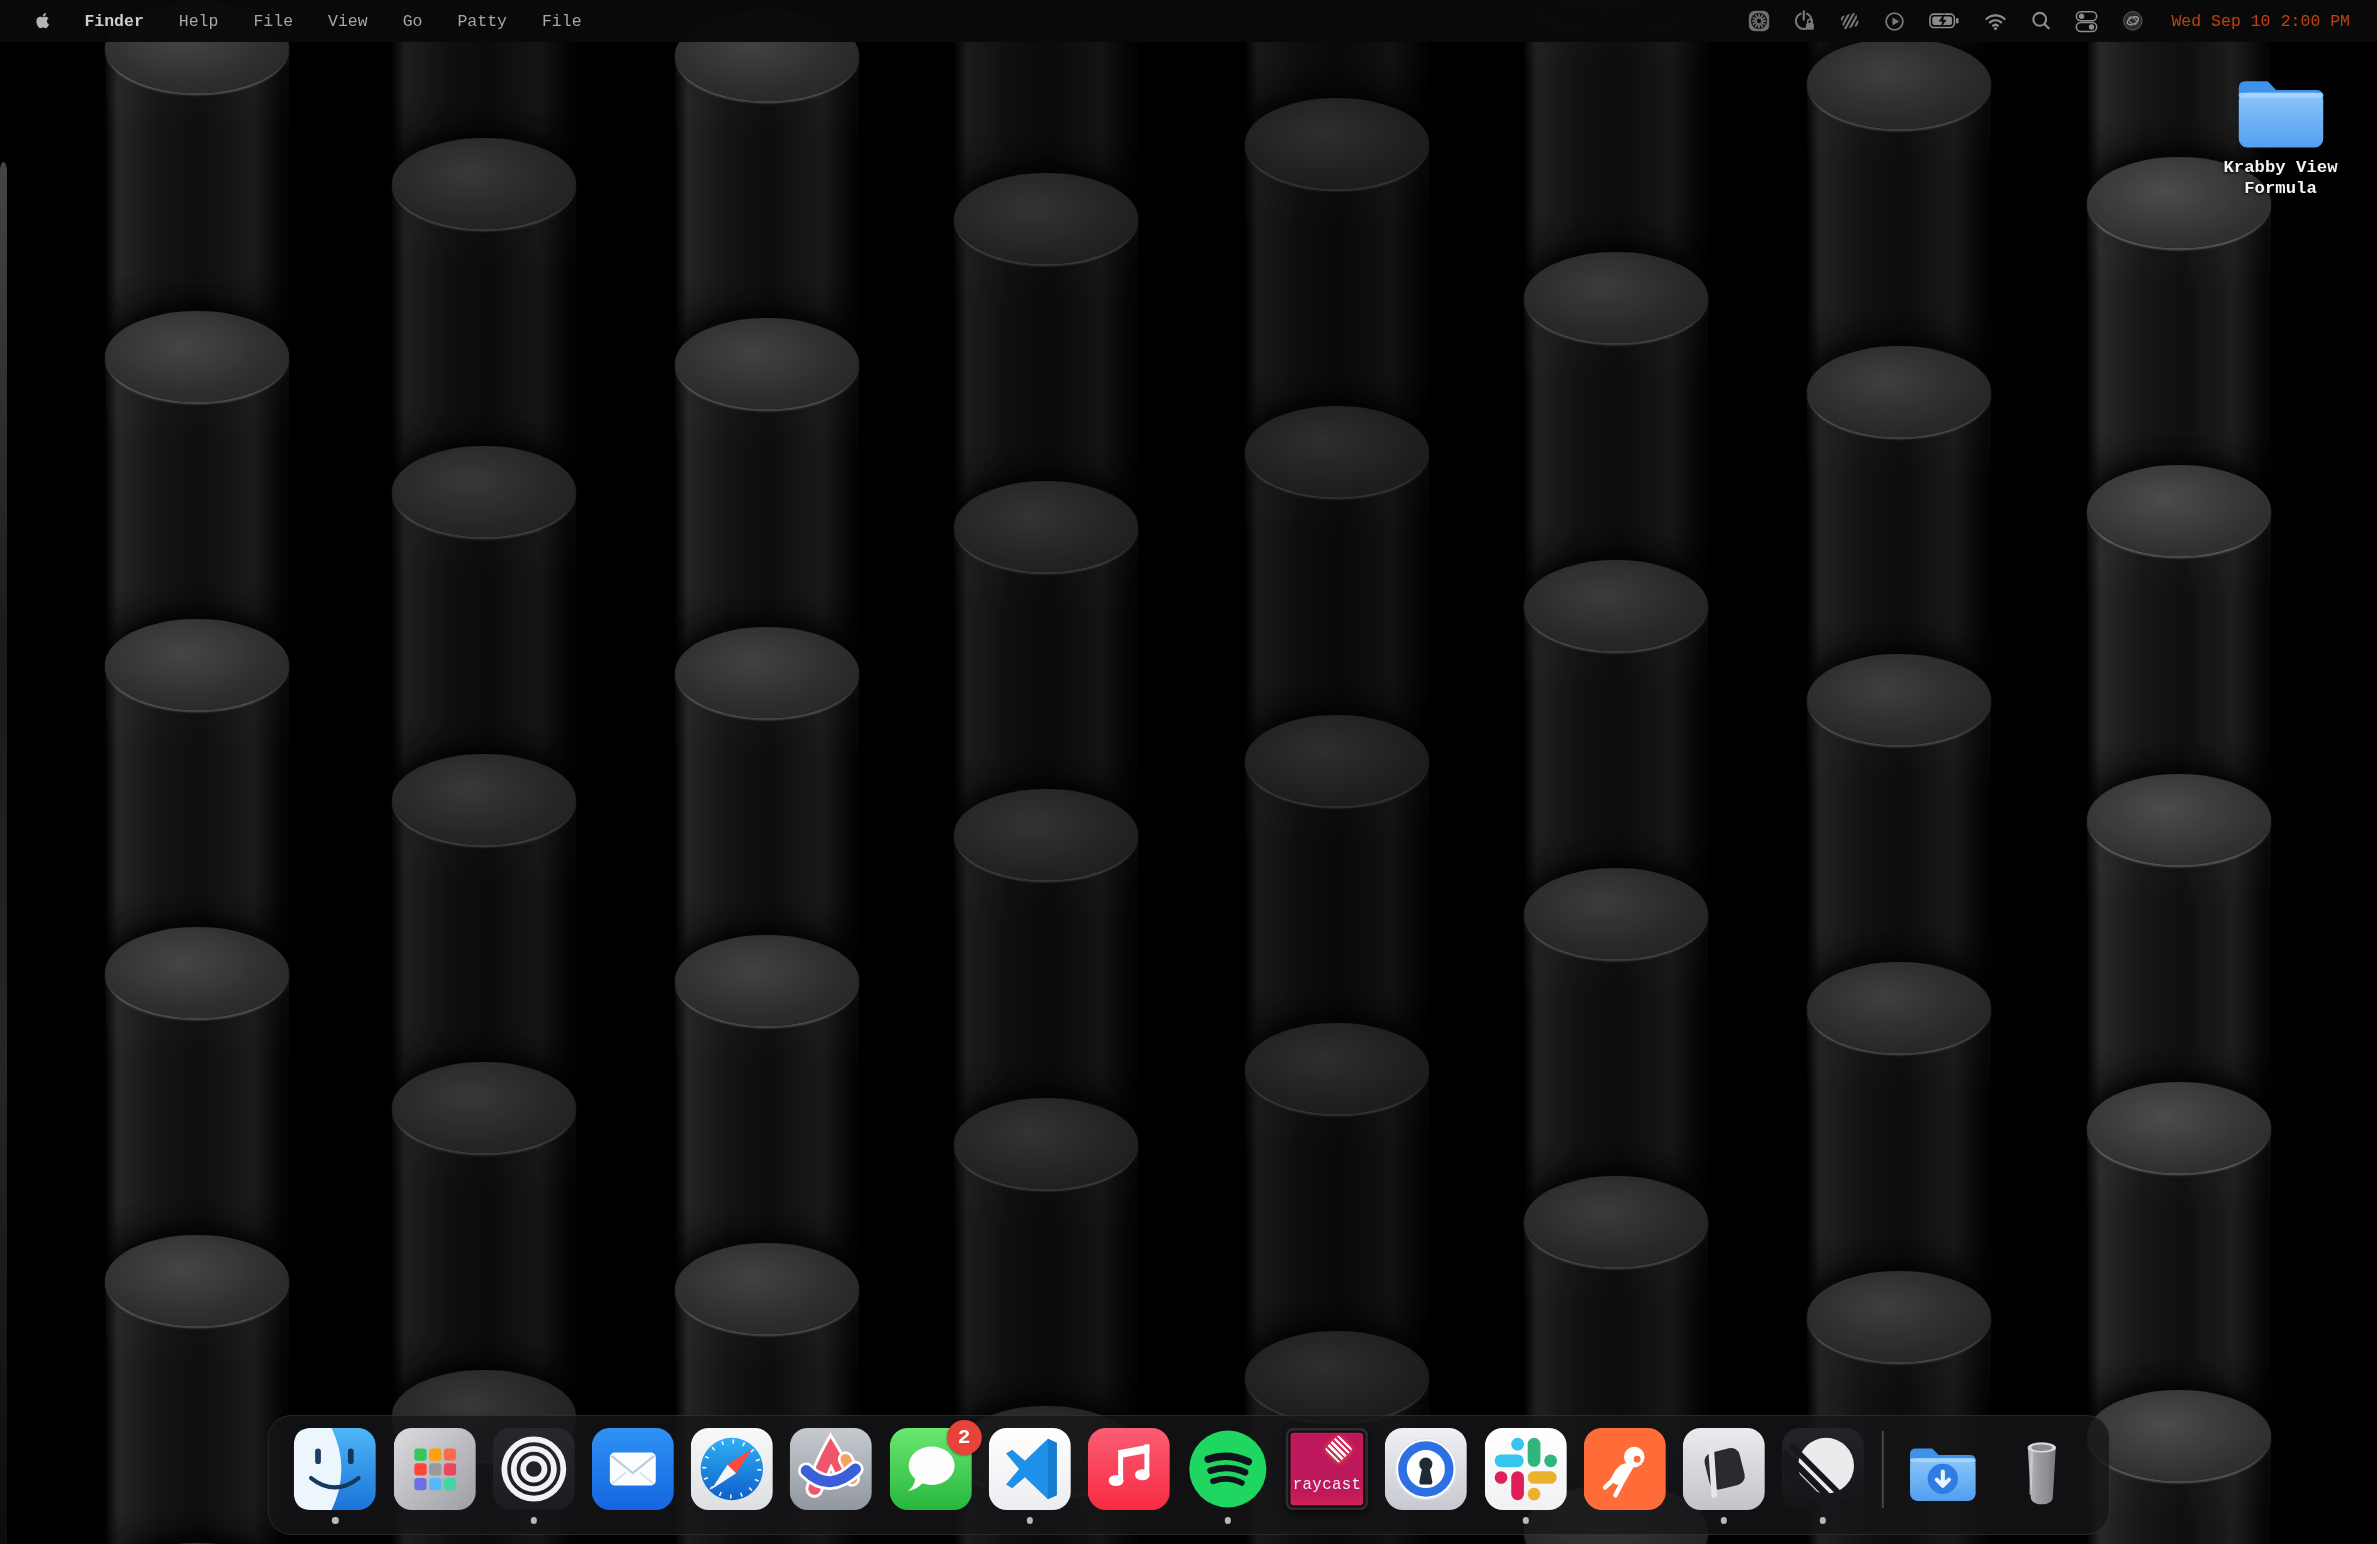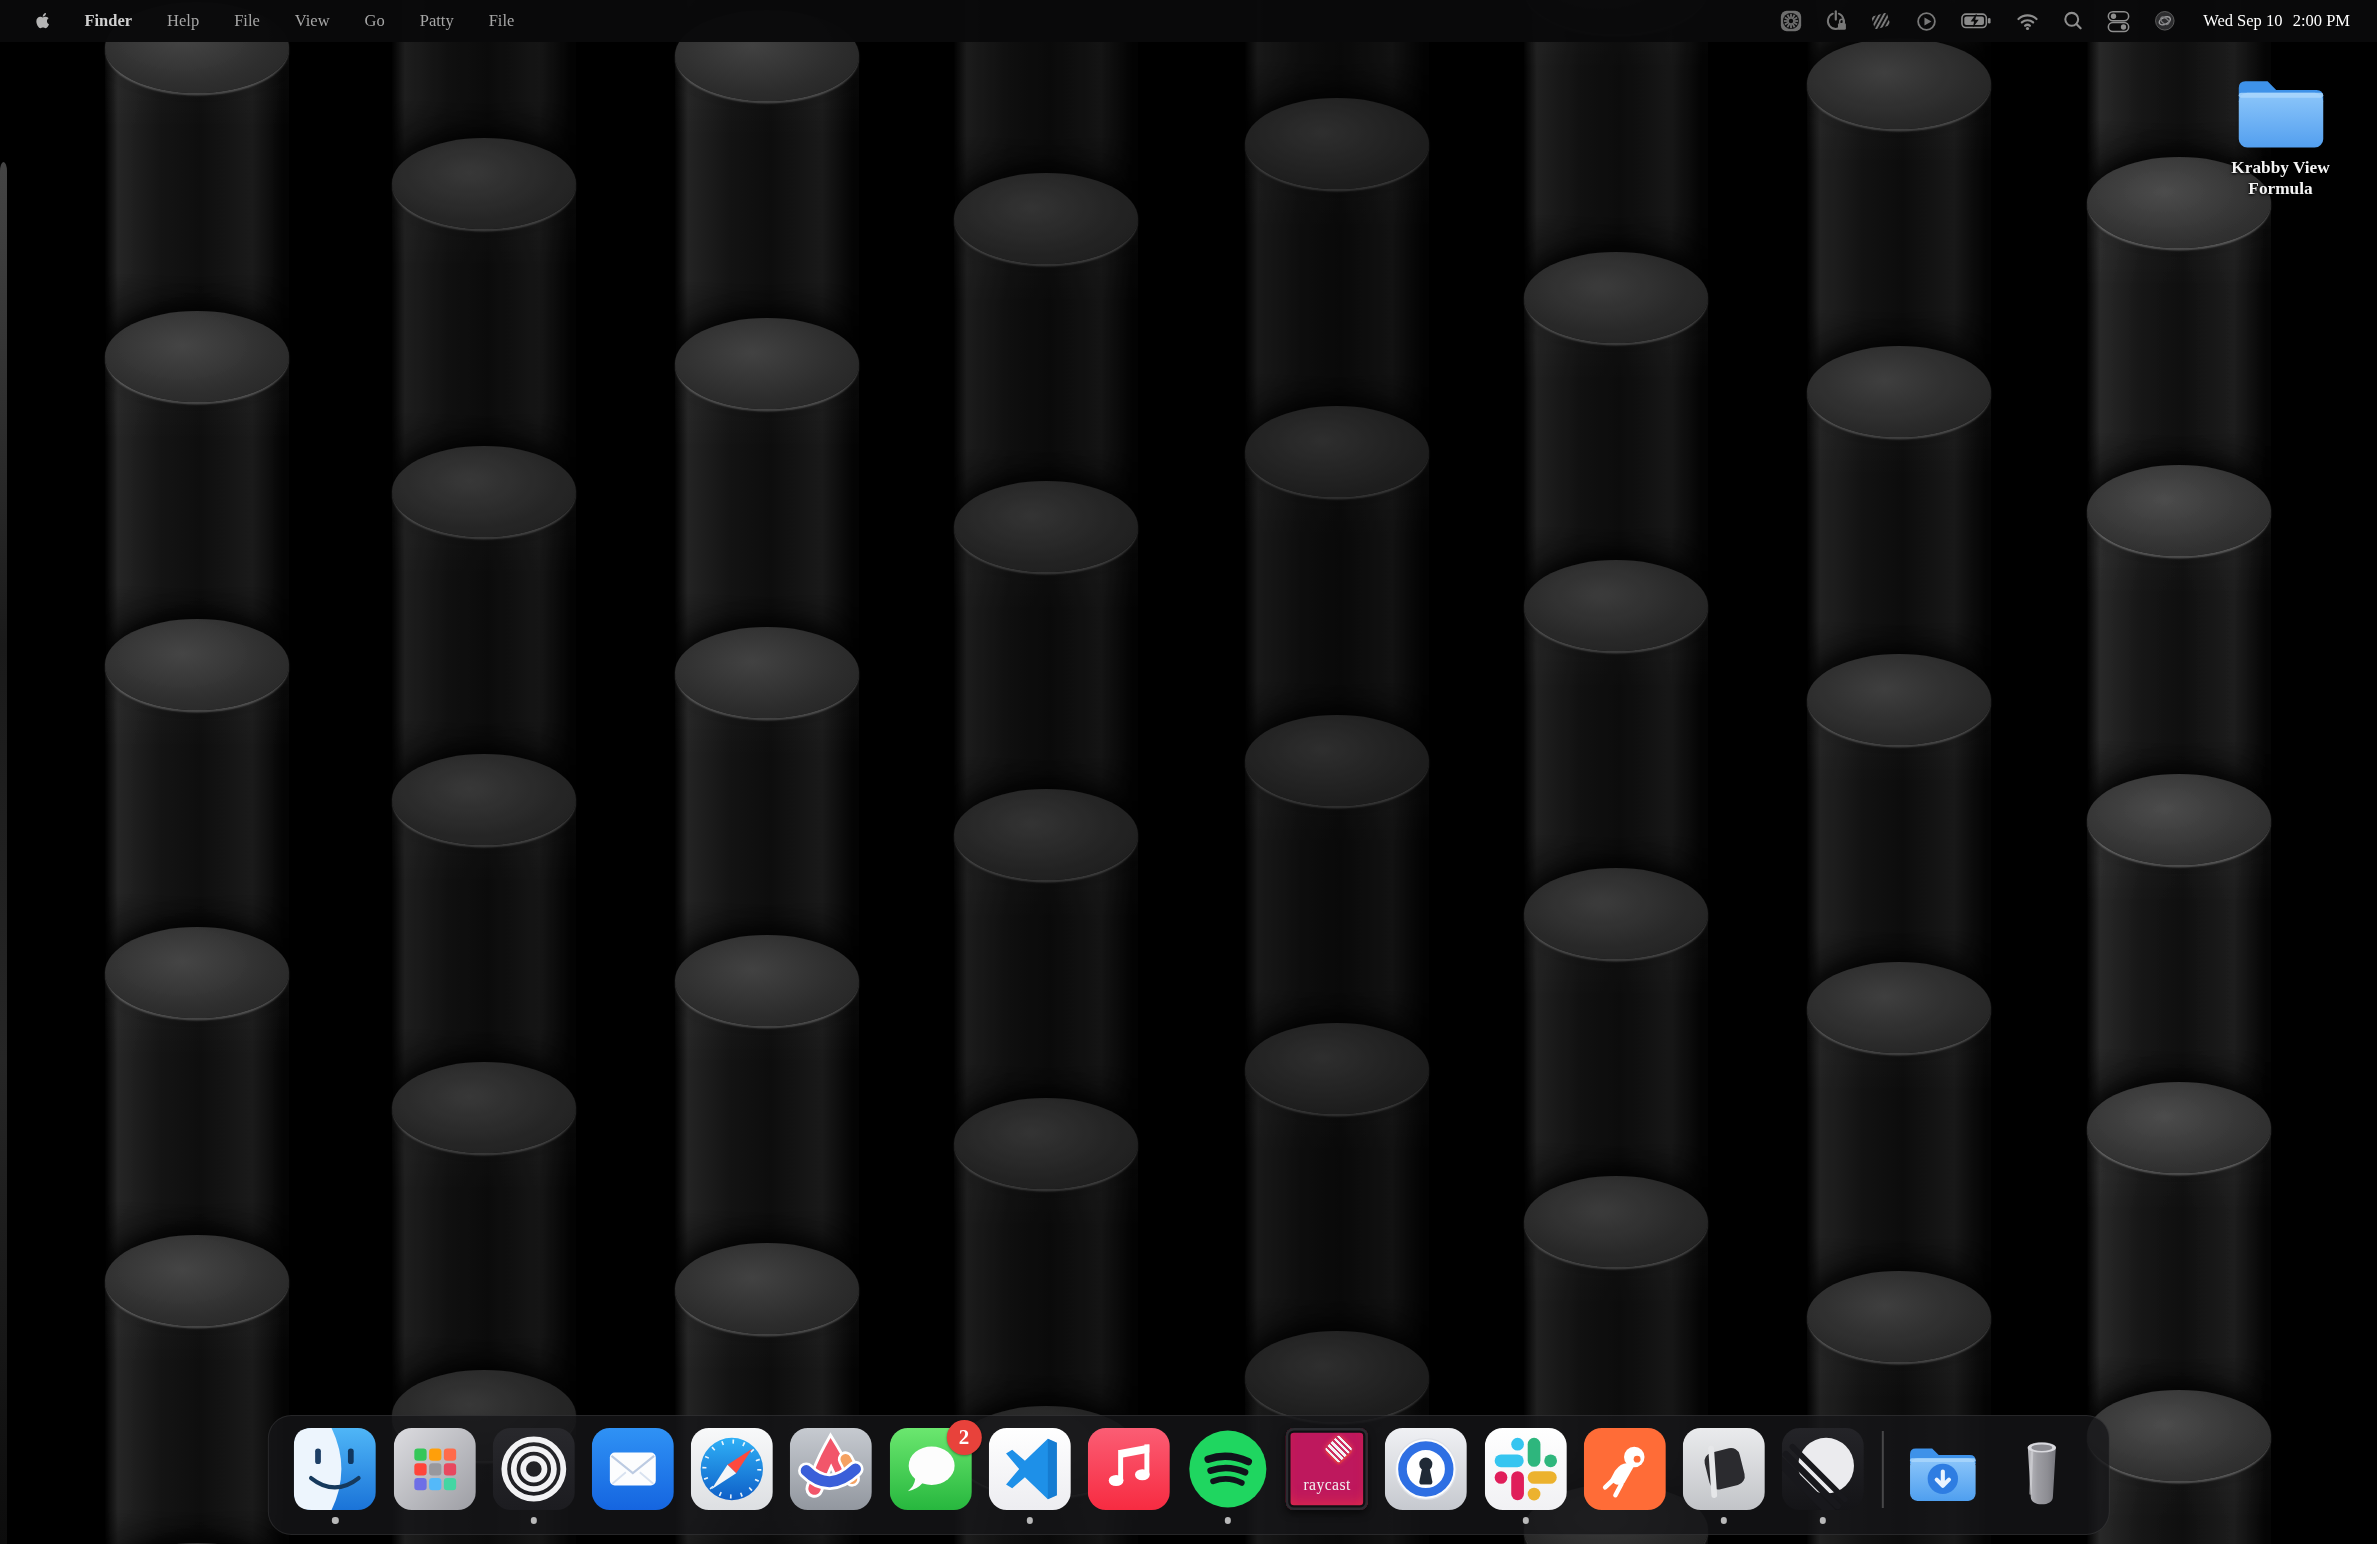"Finder" .screen { font-family: Liberation Serif, serif -> Liberation Mono, monospace }
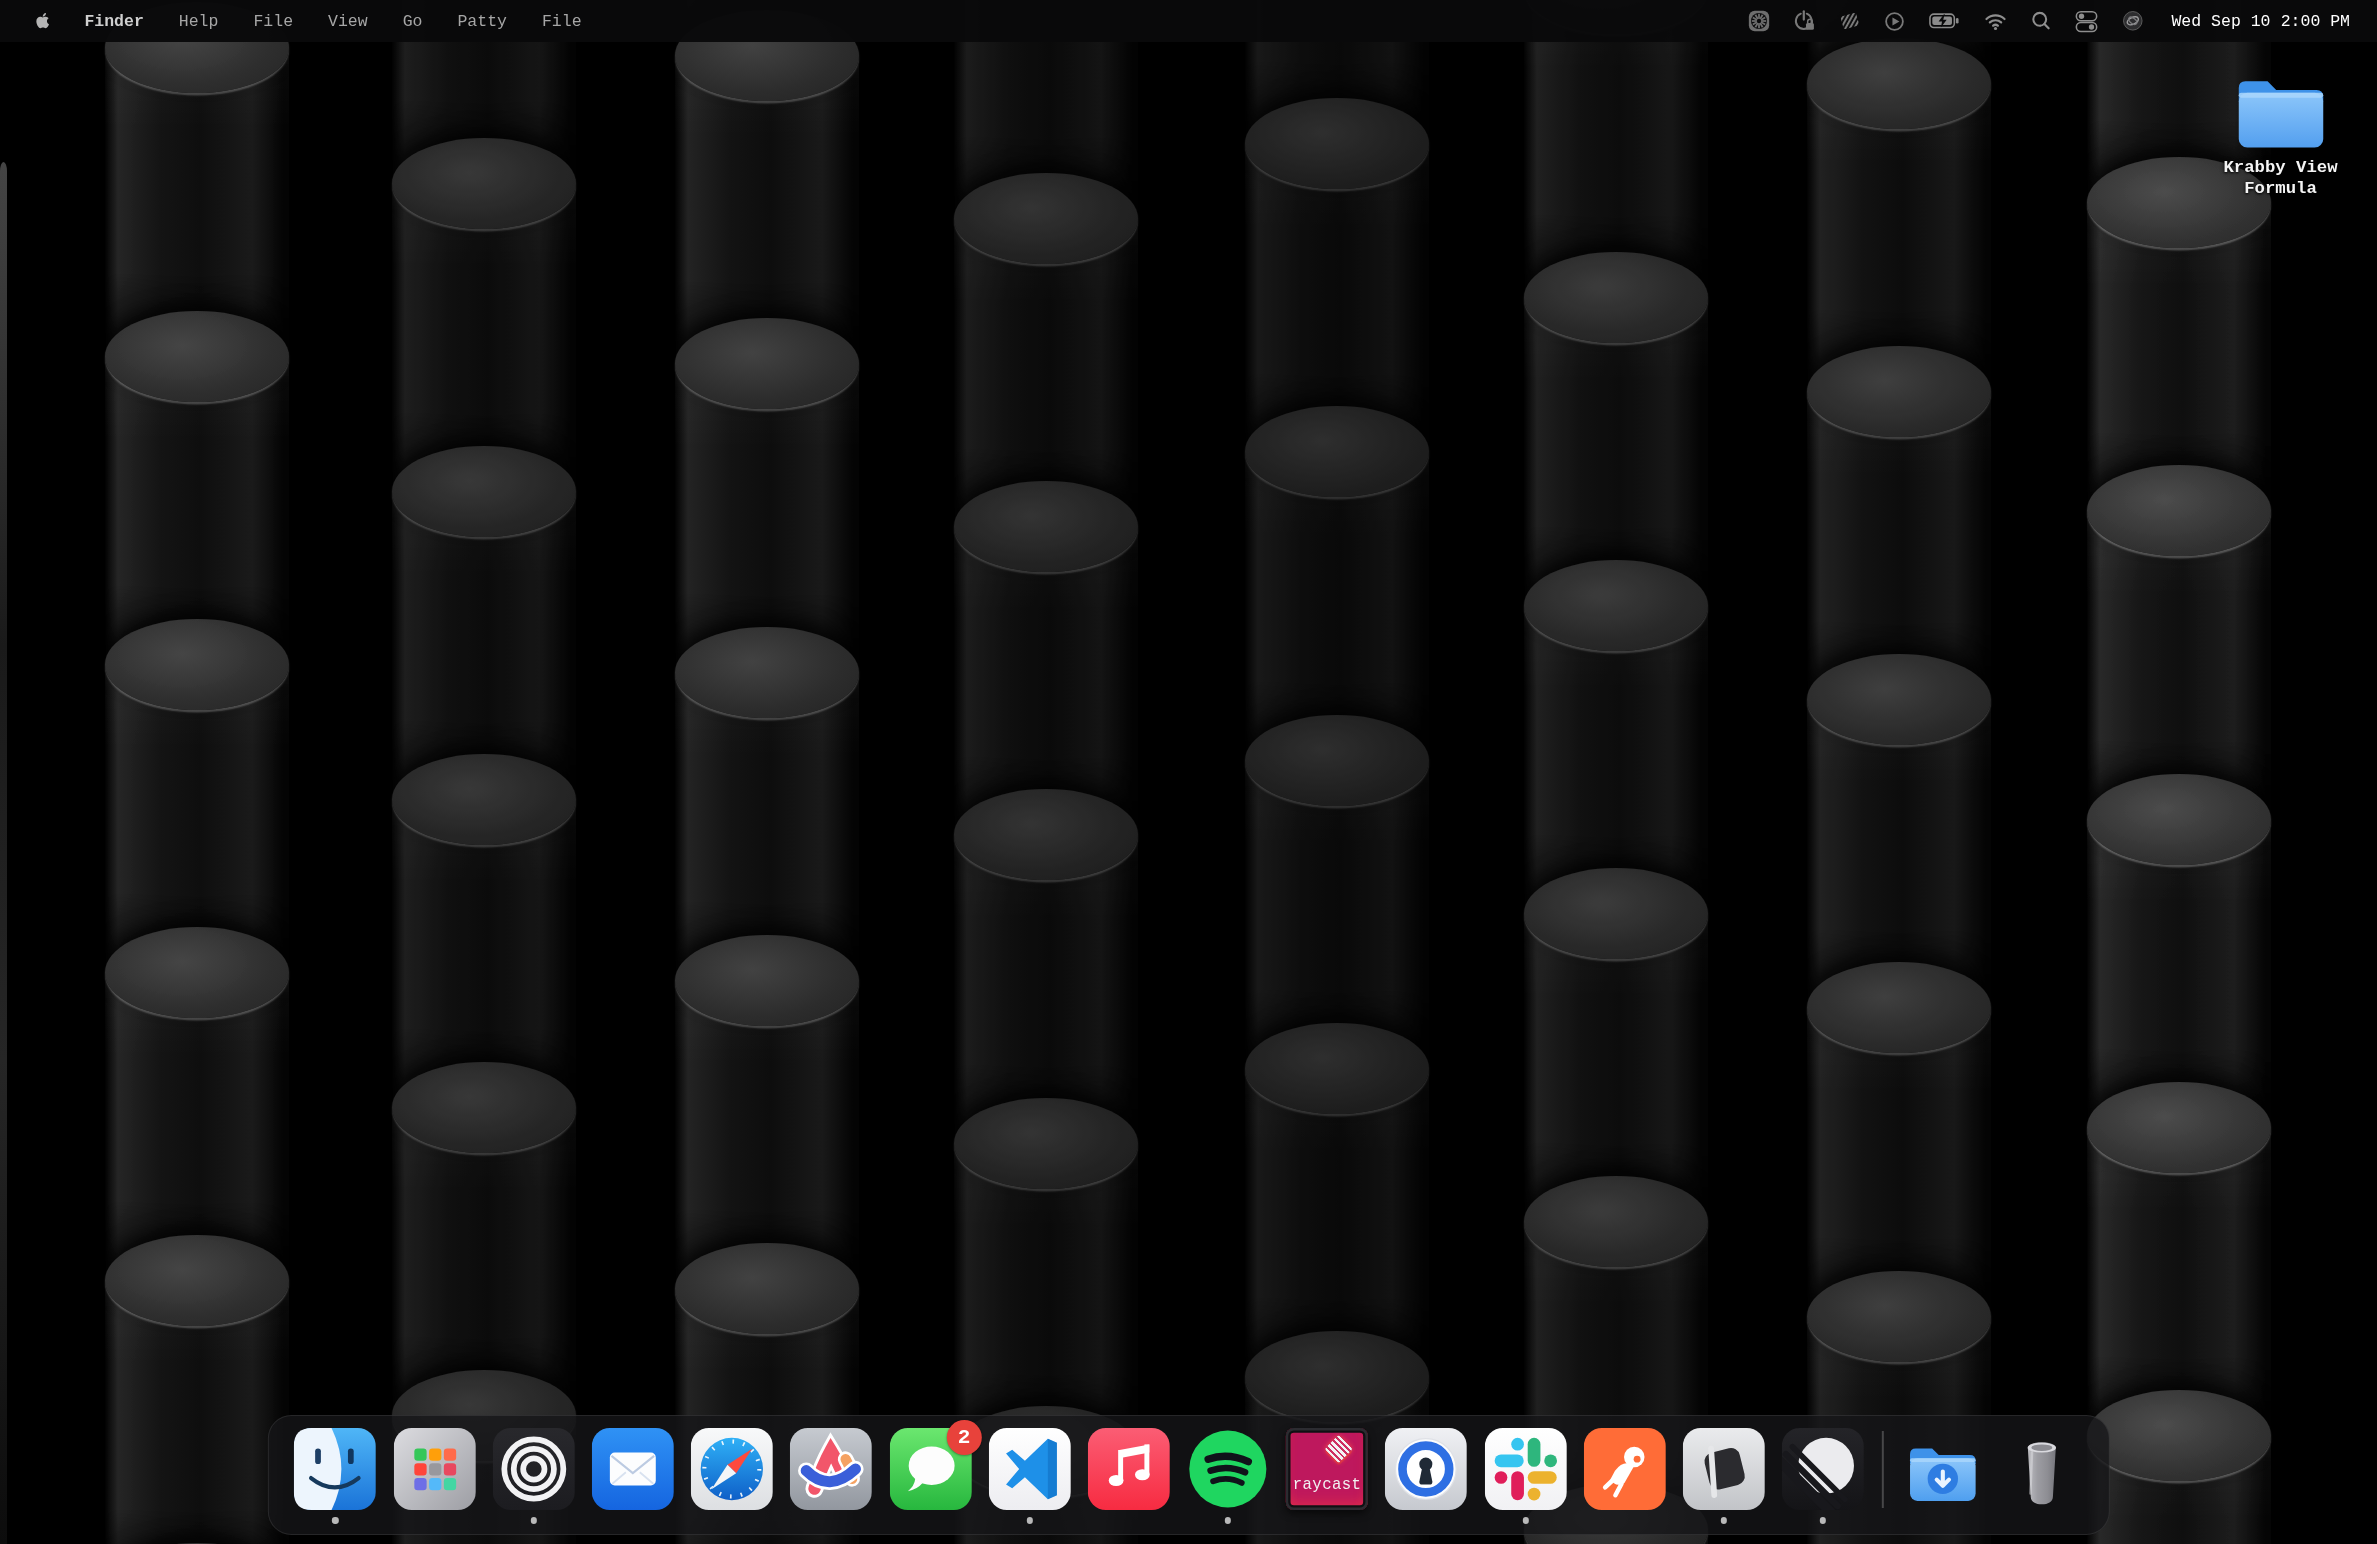"Wed Sep 10" .mb-clock { color: #ffffff -> #c2410c }
